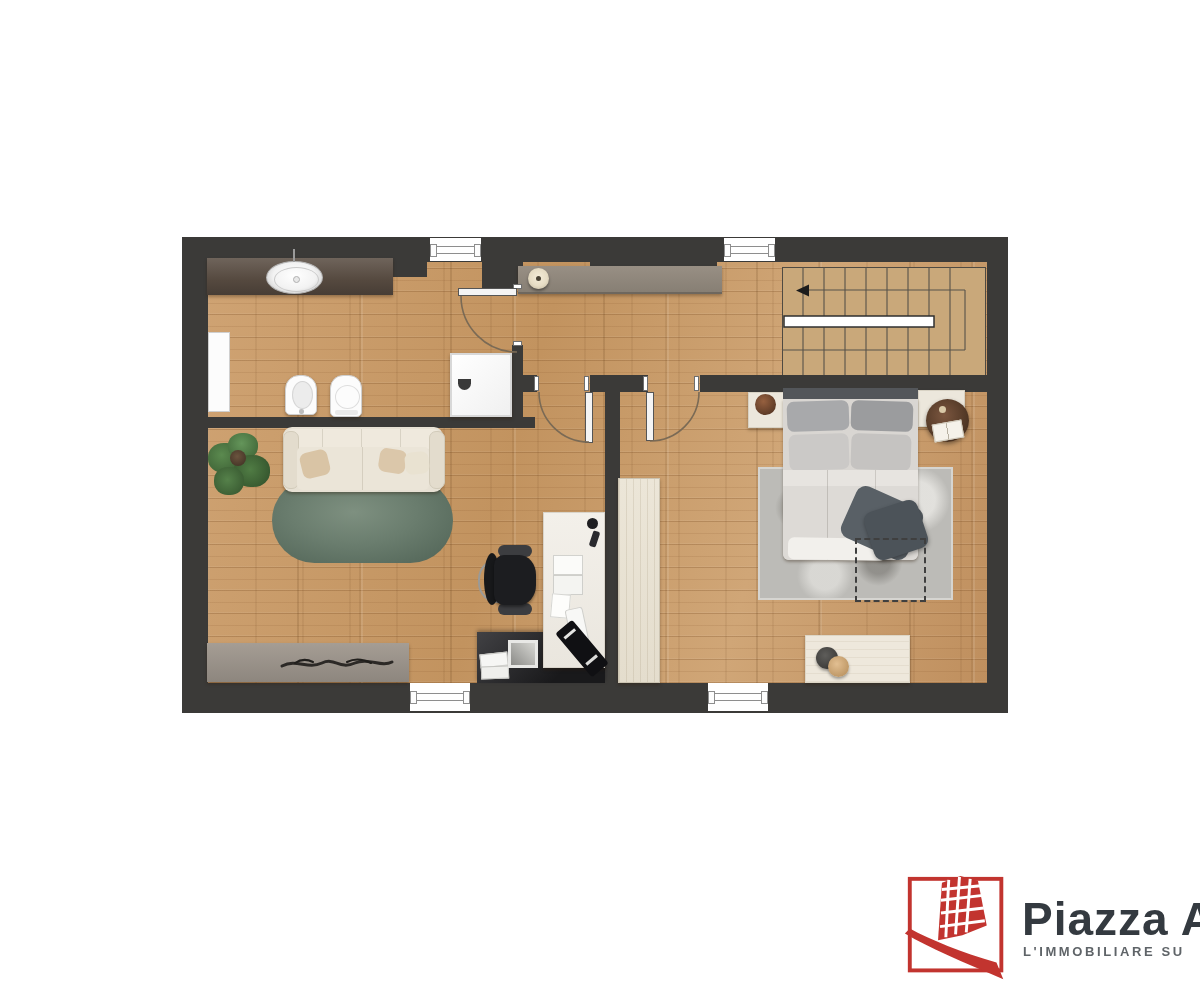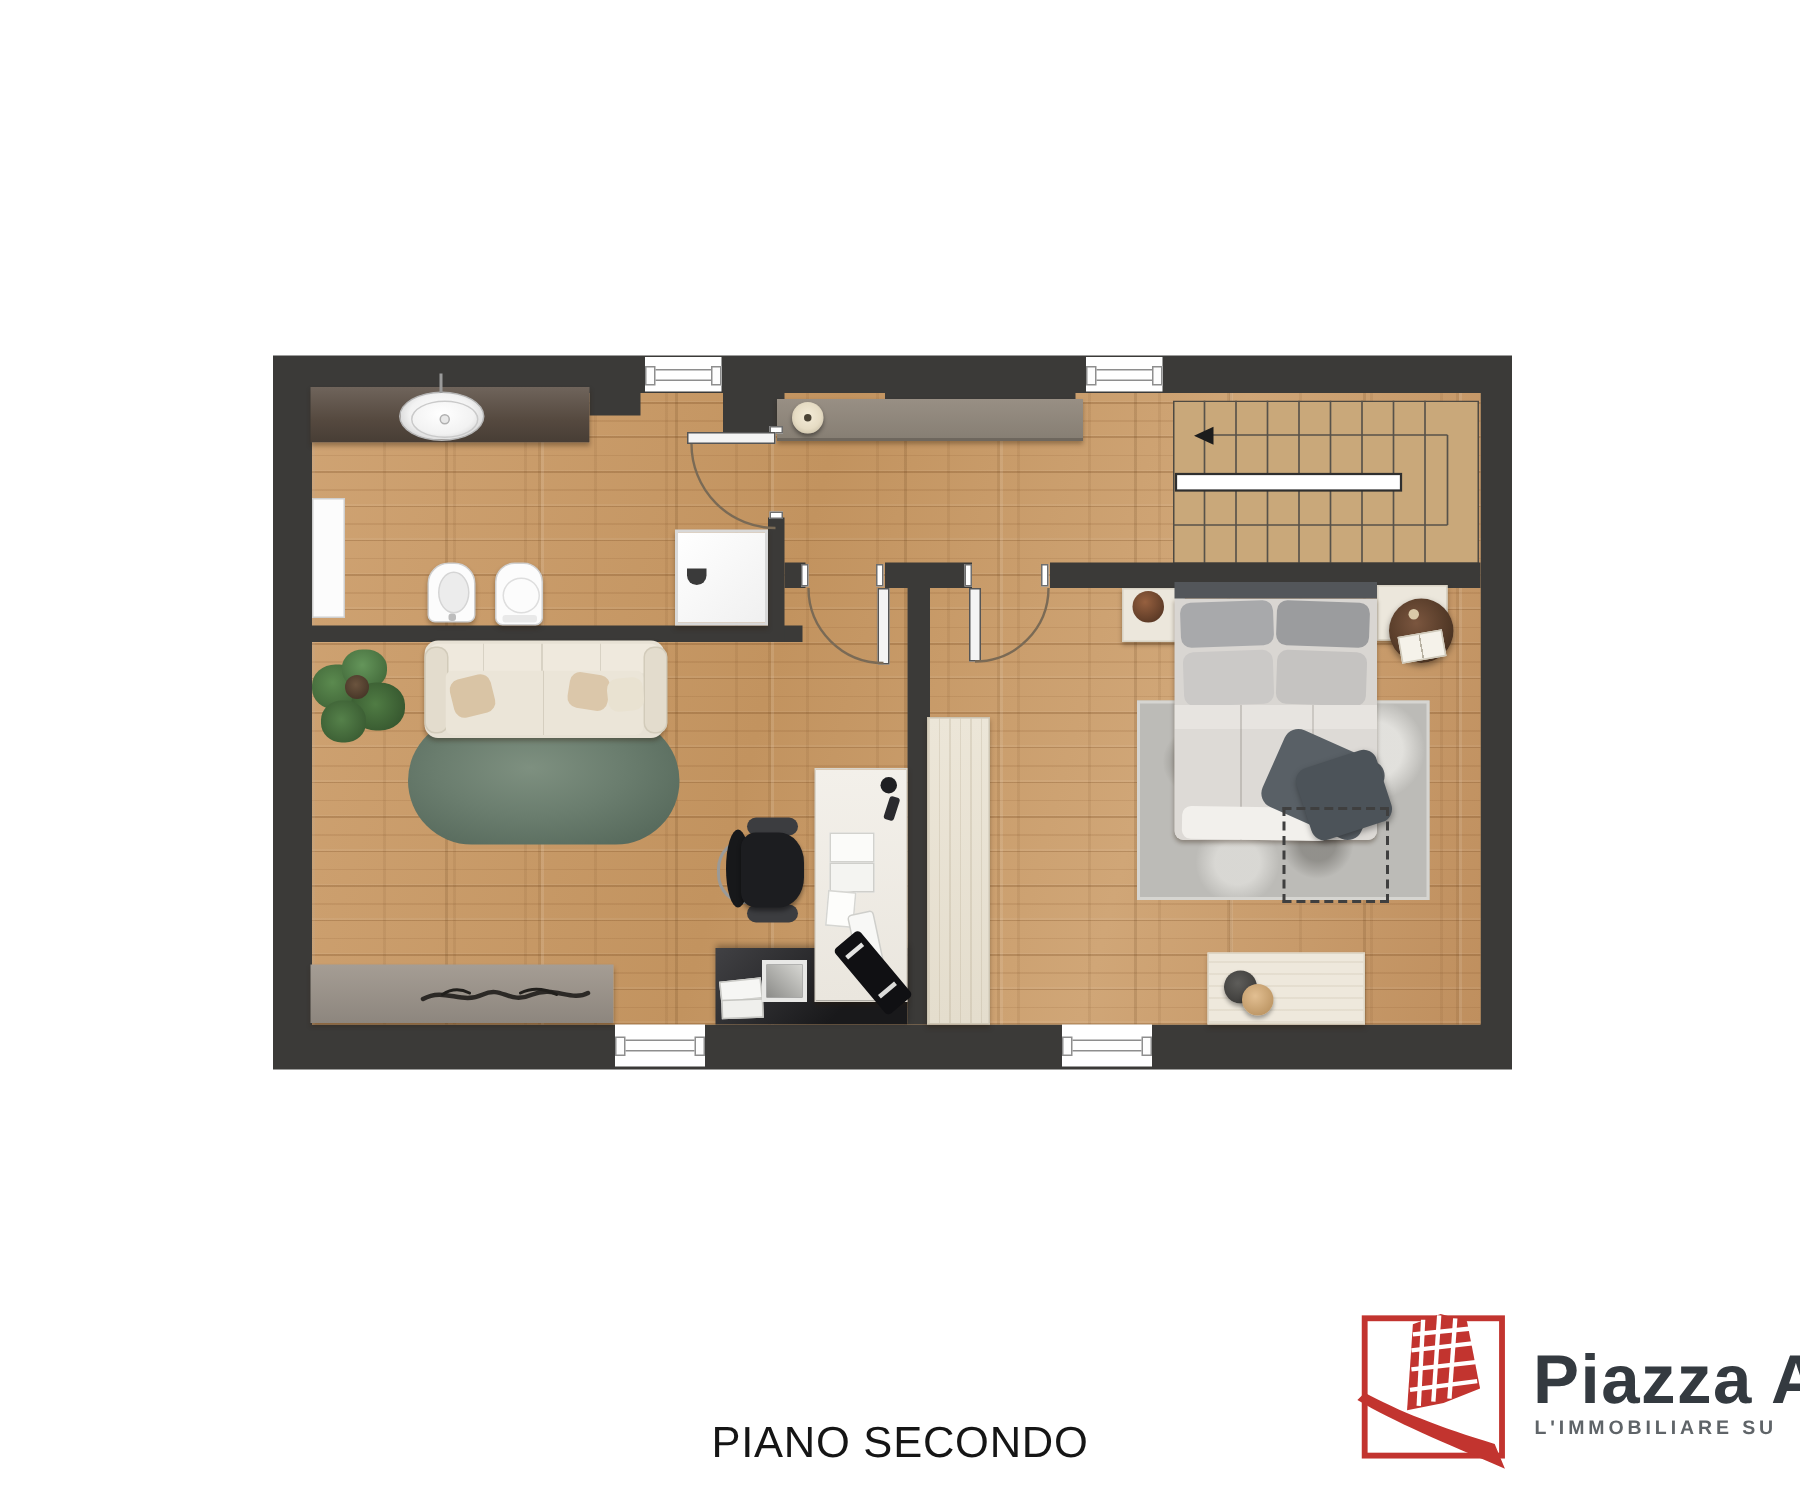"PIANO SECONDO" div.title { html: <div>PIANO SECONDO</div> -> none }
